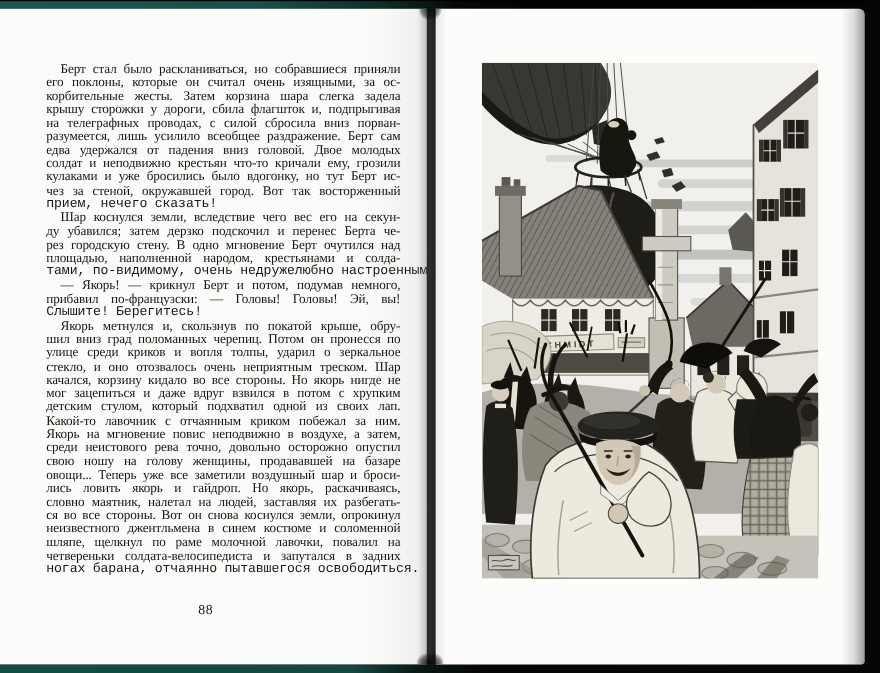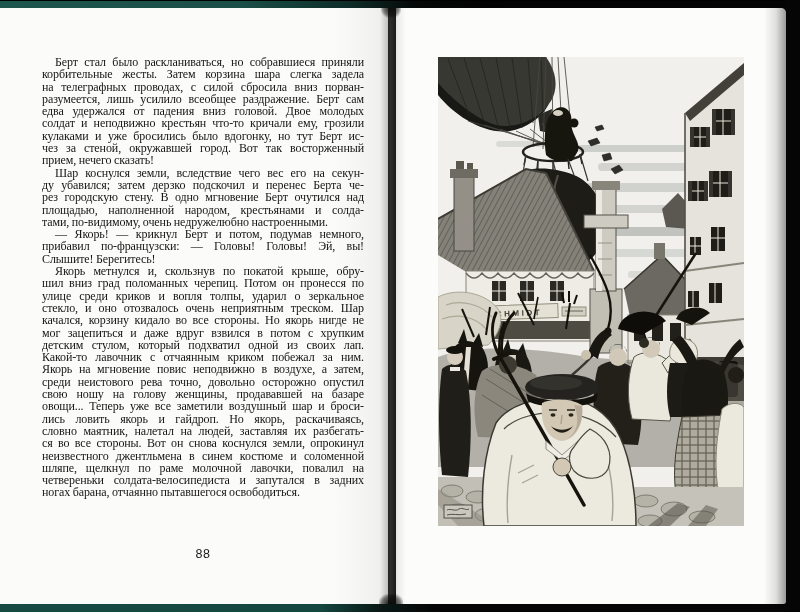"его поклоны, которые он считал" div.tline { html: none -> <div>его поклоны, которые он считал очень изящными, за ос-</div> }
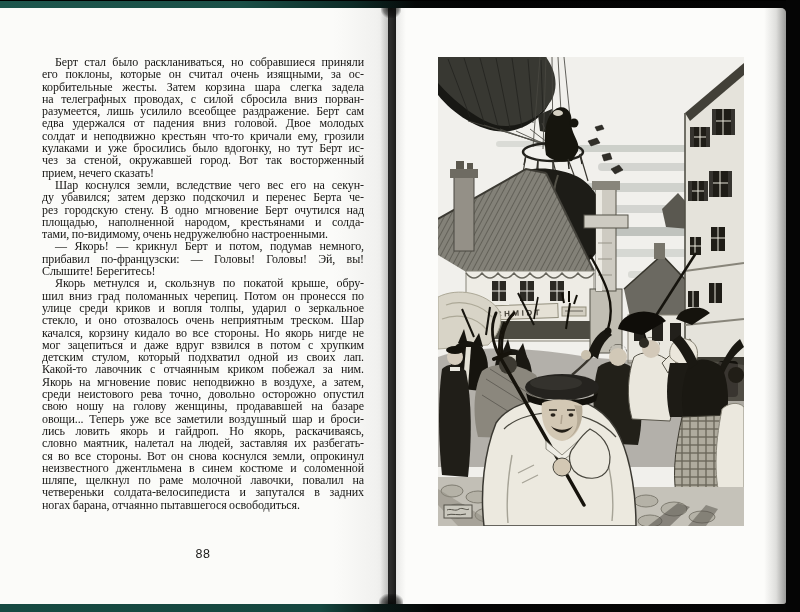"крышу сторожки у дороги, сбила" div.tline { html: none -> <div>крышу сторожки у дороги, сбила флагшток и, подпрыгивая</div> }
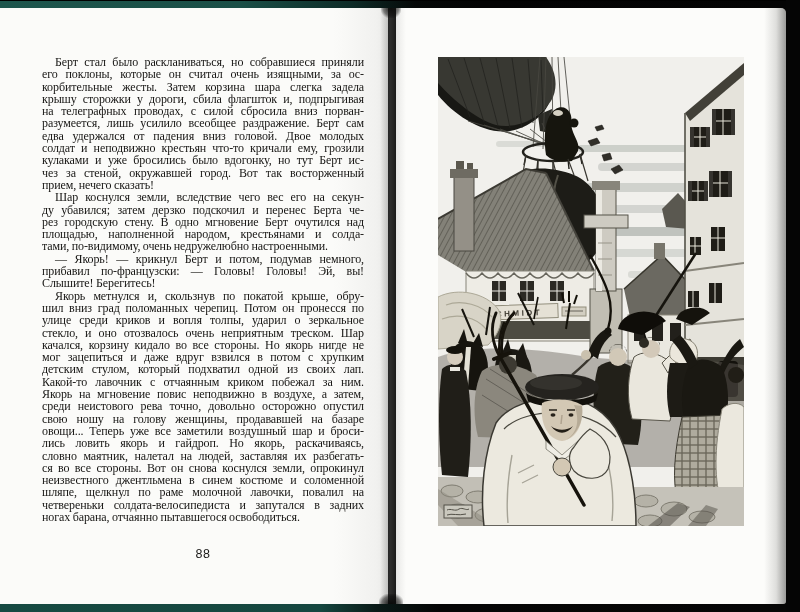"прием, нечего сказать!" .tline.last { font-family: none -> Liberation Mono, monospace }
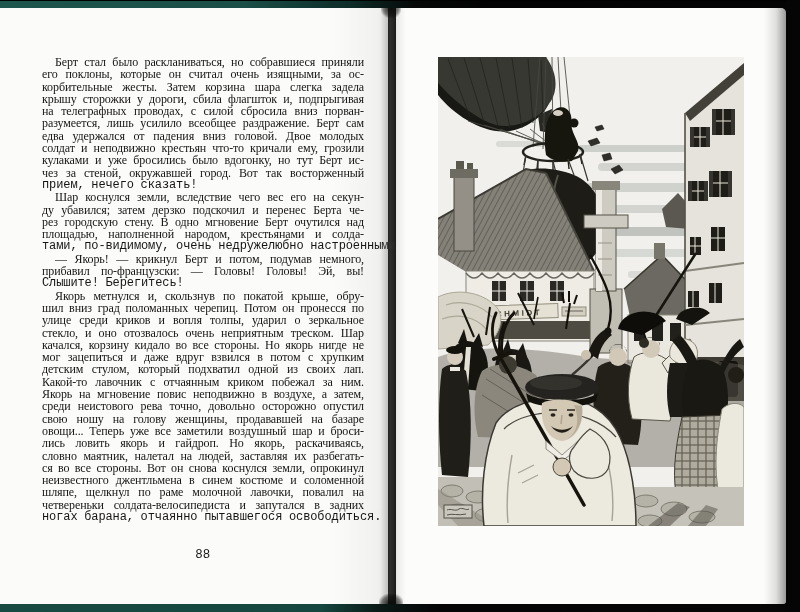"88" div.page-num { font-family: none -> Liberation Serif, serif; left: 42px -> 26px }
